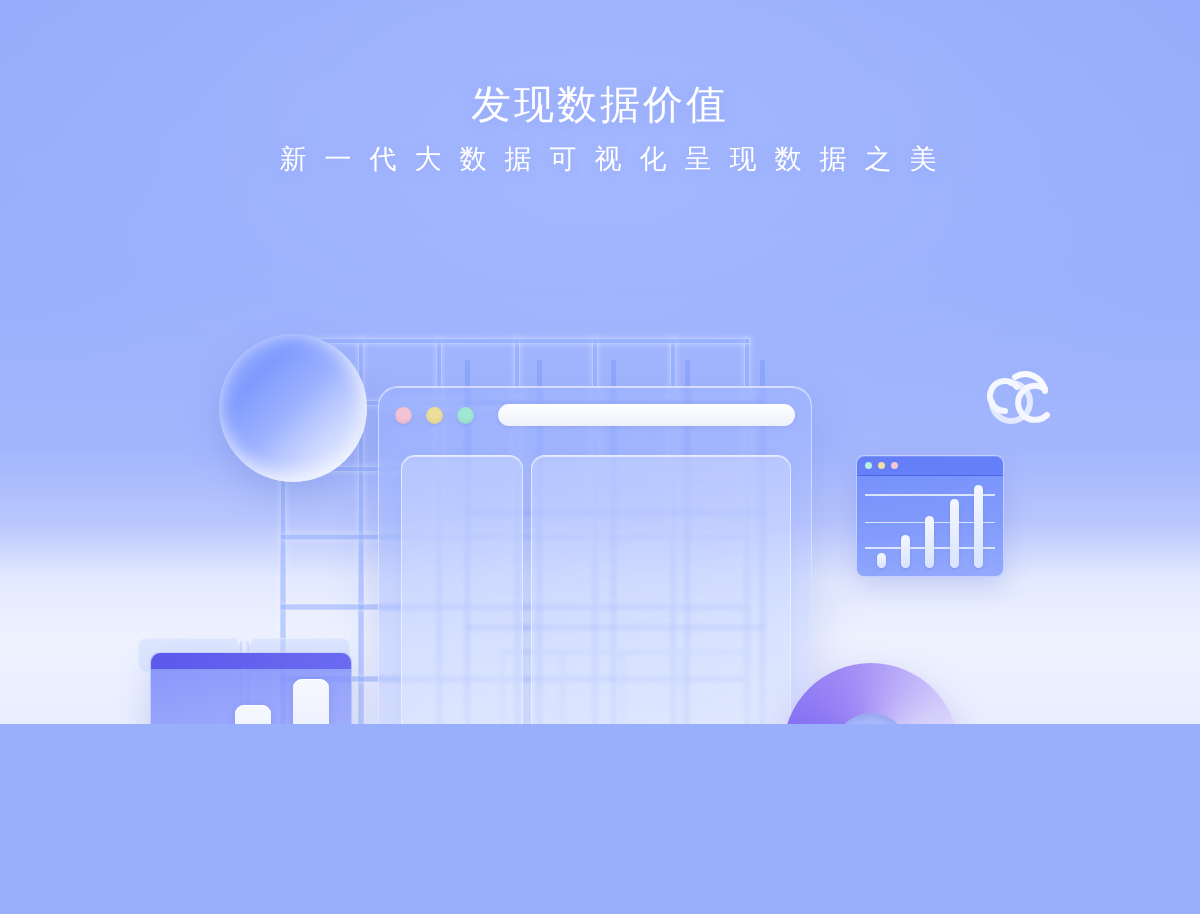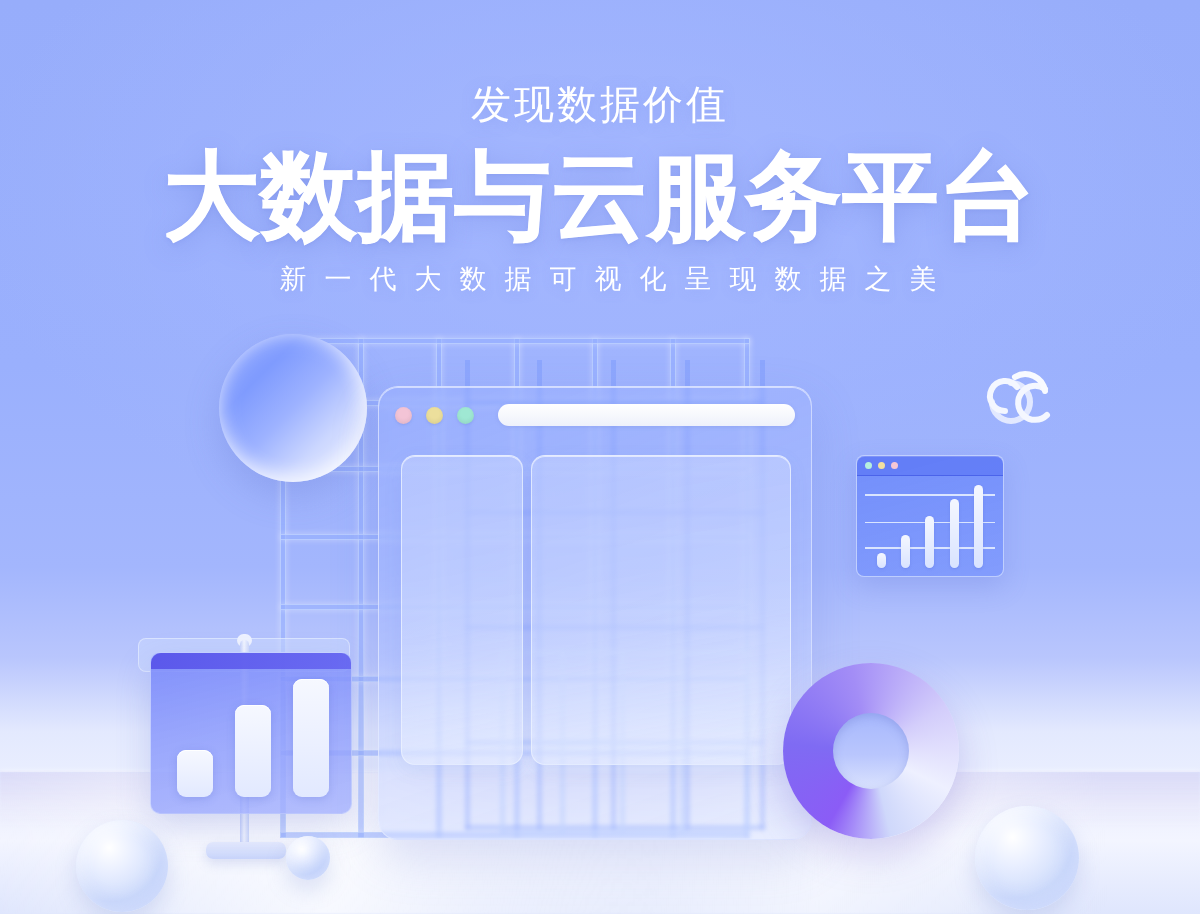"发现数据价值" #stage { height: 914px -> 724px }
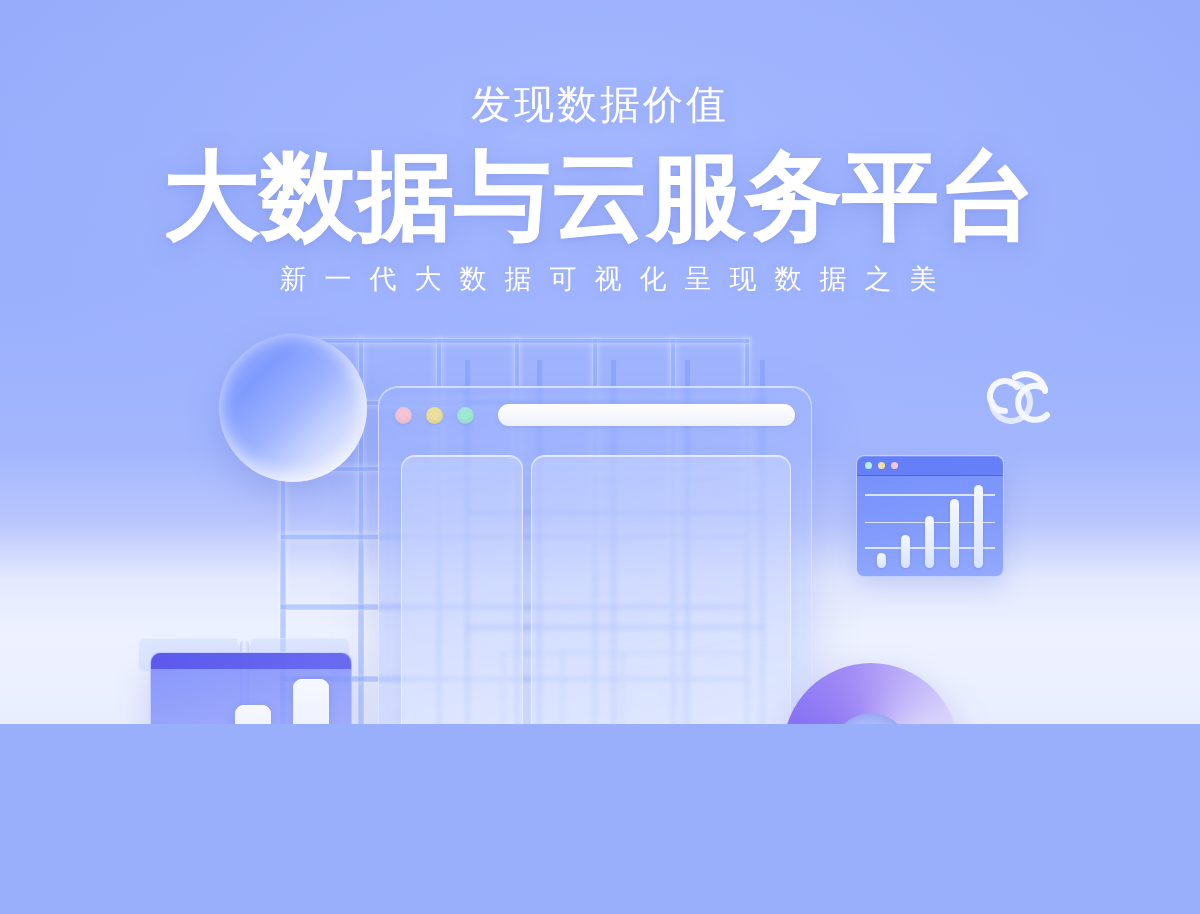"大数据与云服务平台" div.title { html: <div>大数据与云服务平台</div> -> none }
